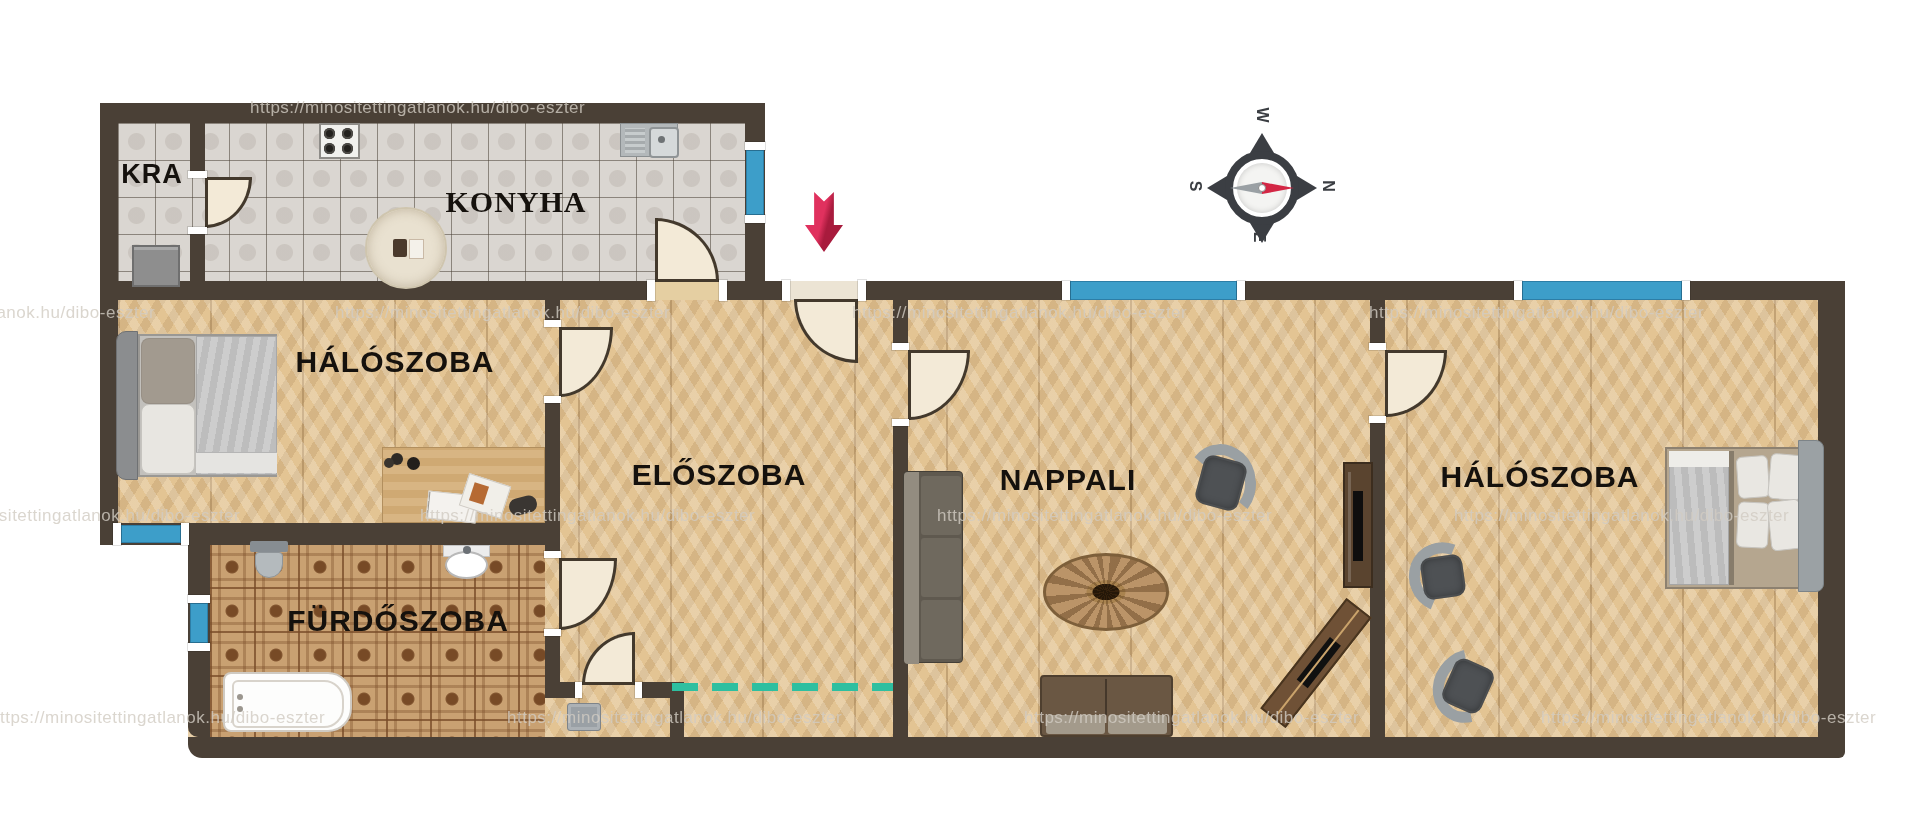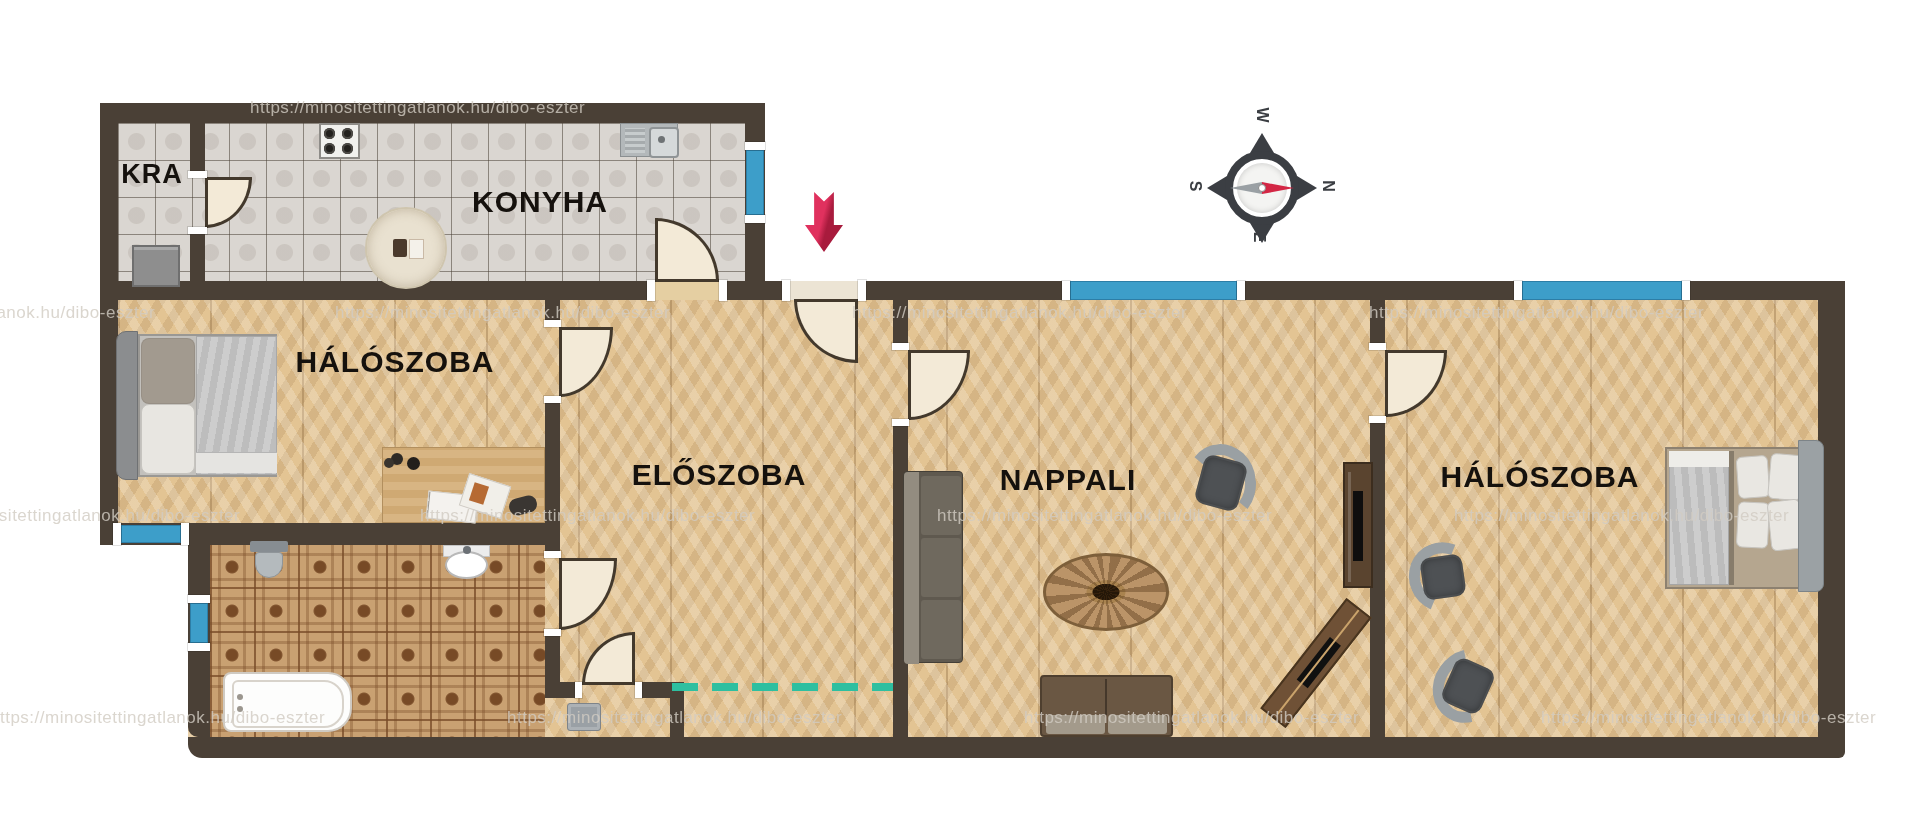"KONYHA" div.room-label { font-family: none -> Liberation Serif, serif; left: 540px -> 516px }
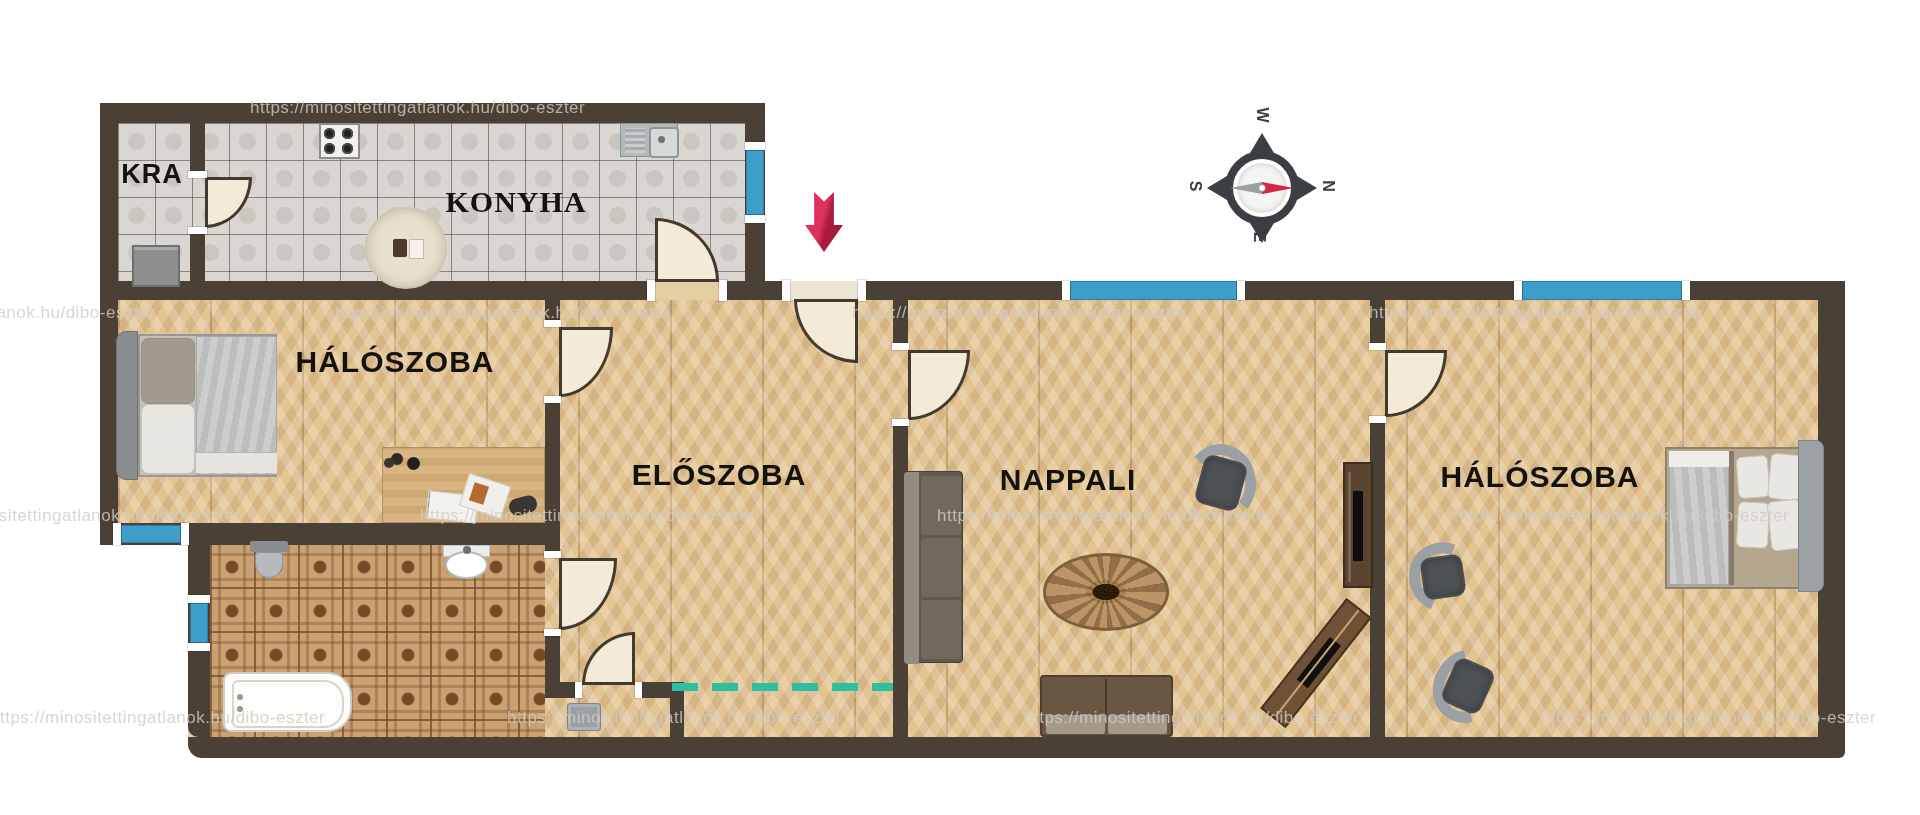"FÜRDŐSZOBA" div.room-label { html: none -> <div>FÜRDŐSZOBA</div> }
